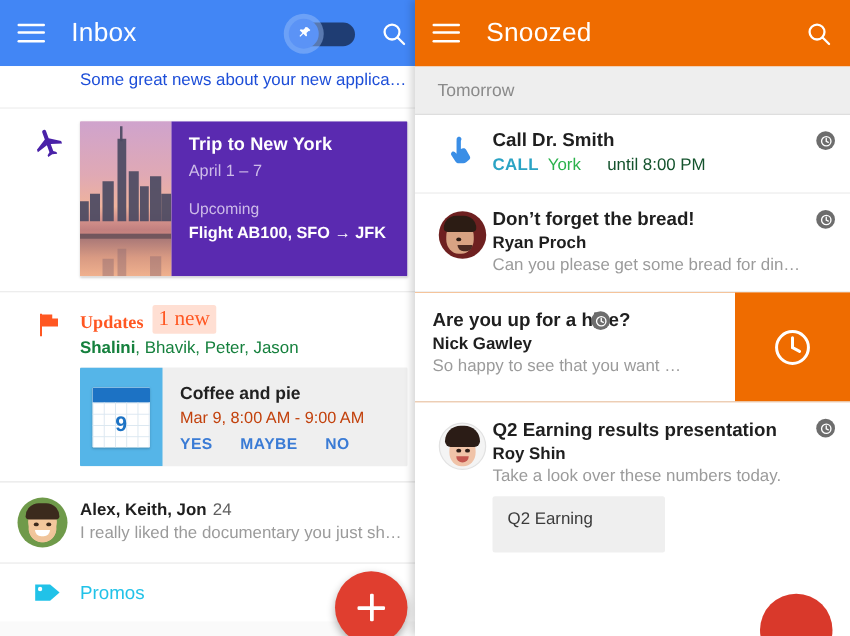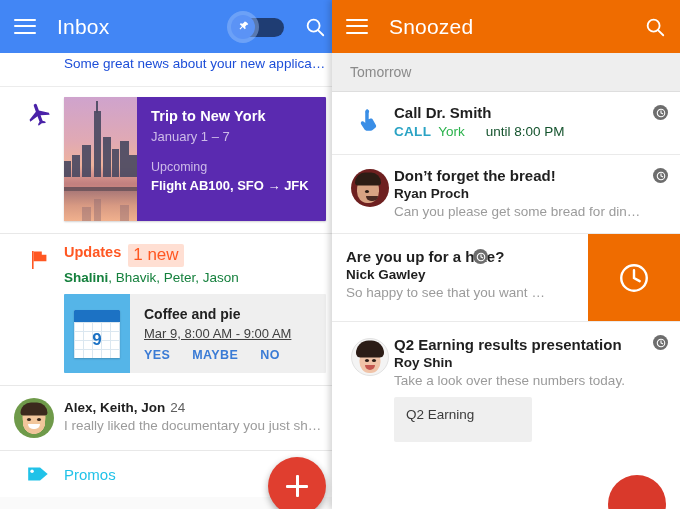"January 1 – 7" div.trip-dates { text: January -> April }
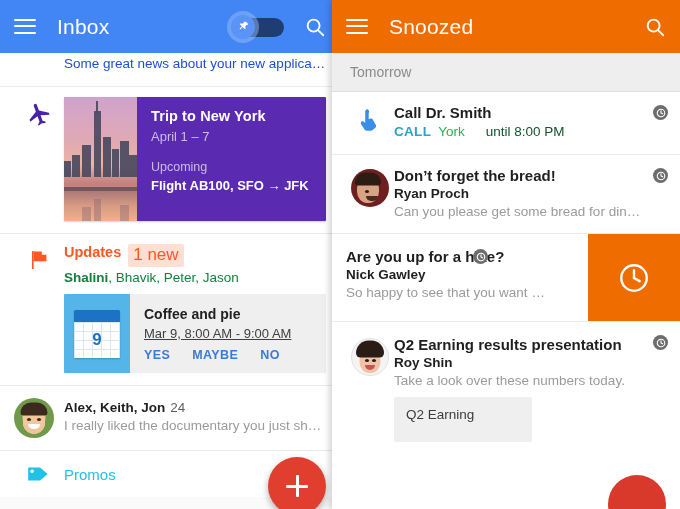"Updates" .bundle-head { align-items: flex-start -> flex-end; font-family: none -> Liberation Serif, serif }
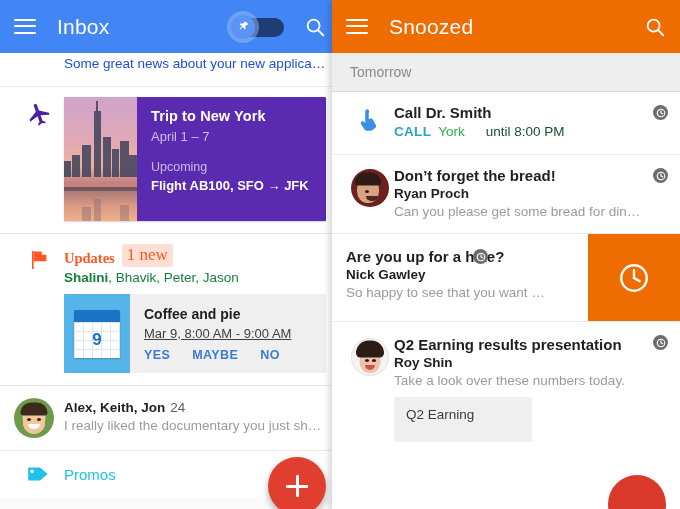"Mar 9, 8:00 AM -" .event-when { color: #404040 -> #c2410c; text-decoration: underline -> none }
